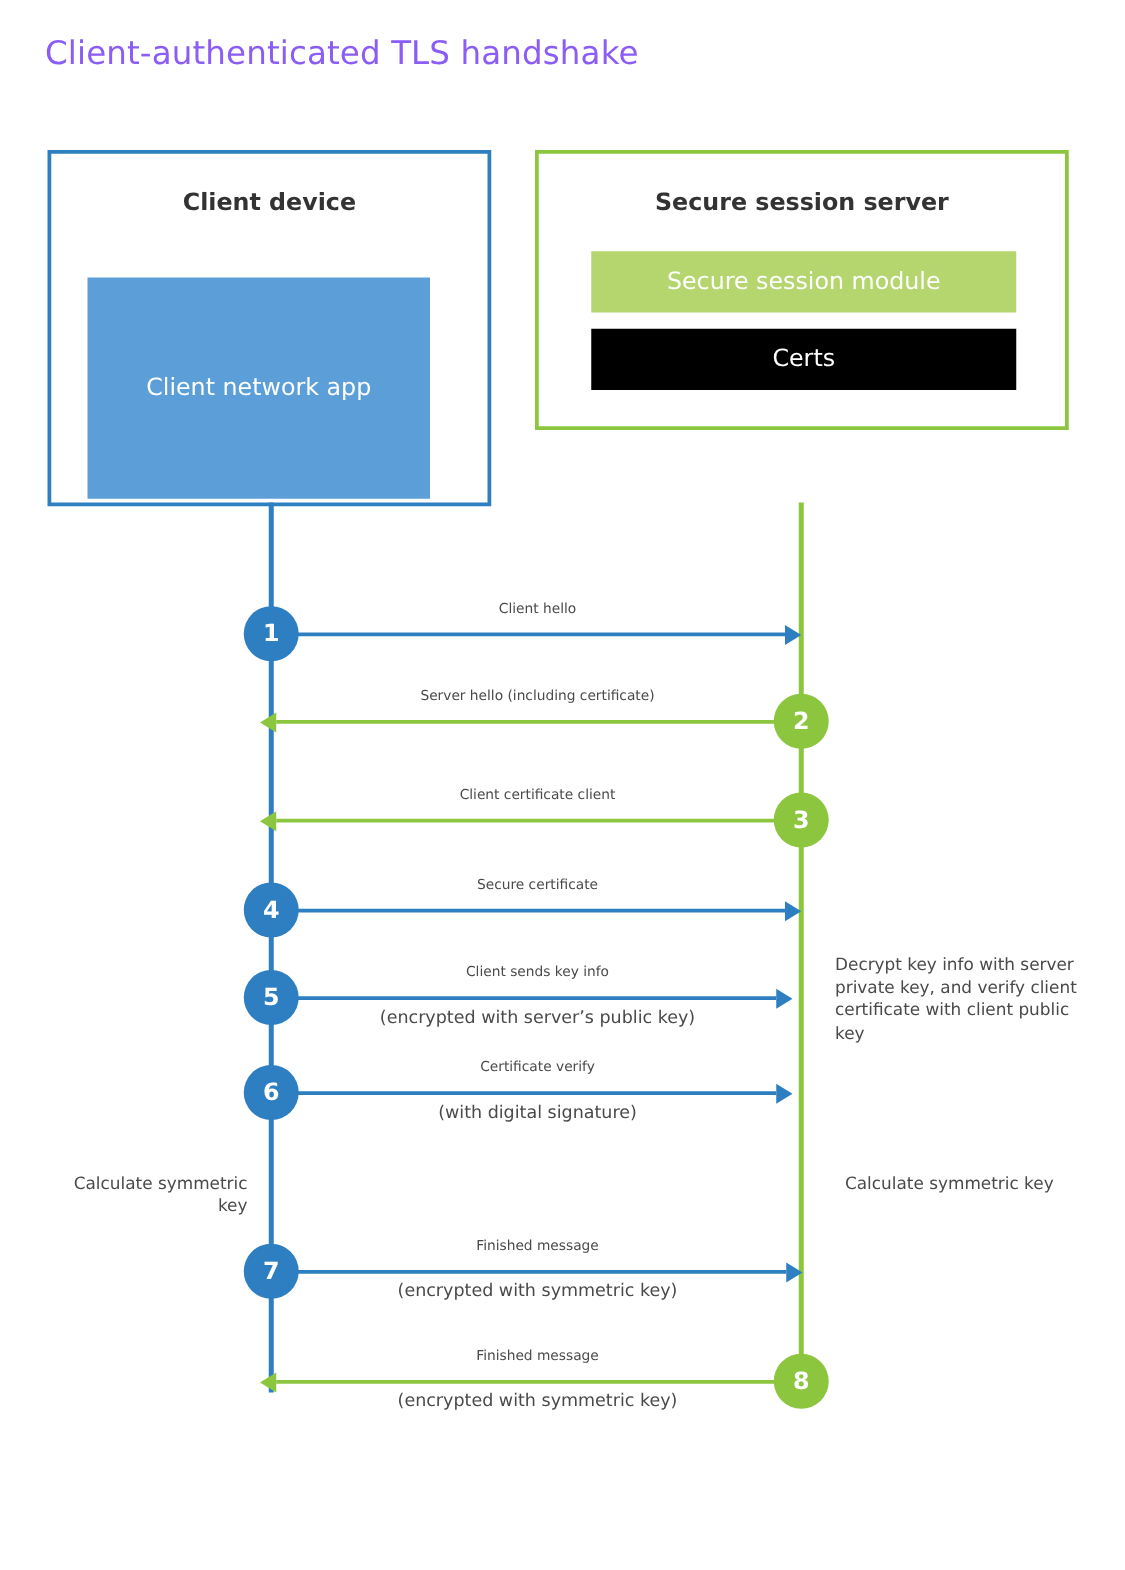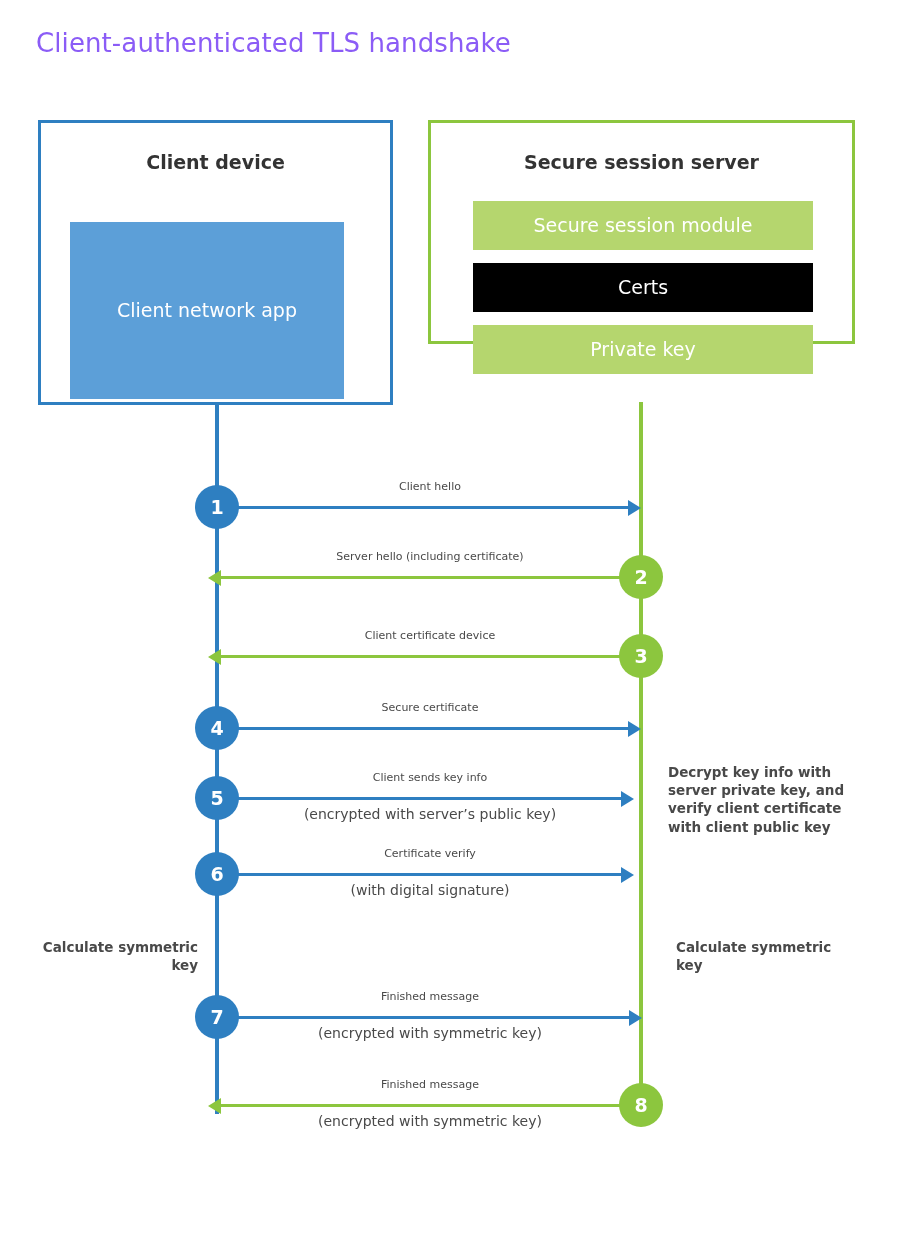"Private key" div.inner-block { html: <div>Private key</div> -> none }
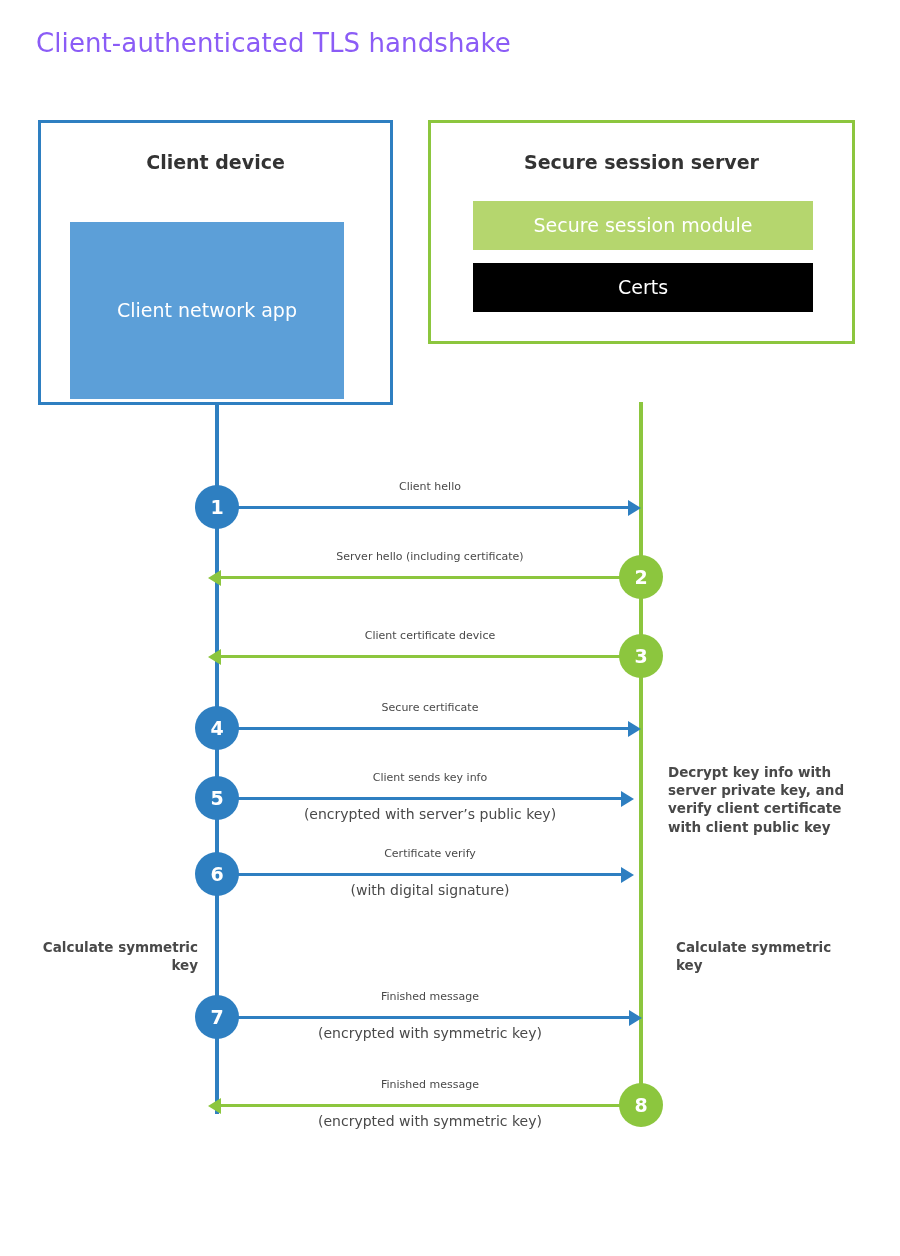"Client certificate device" div.msg-label { text: device -> client }
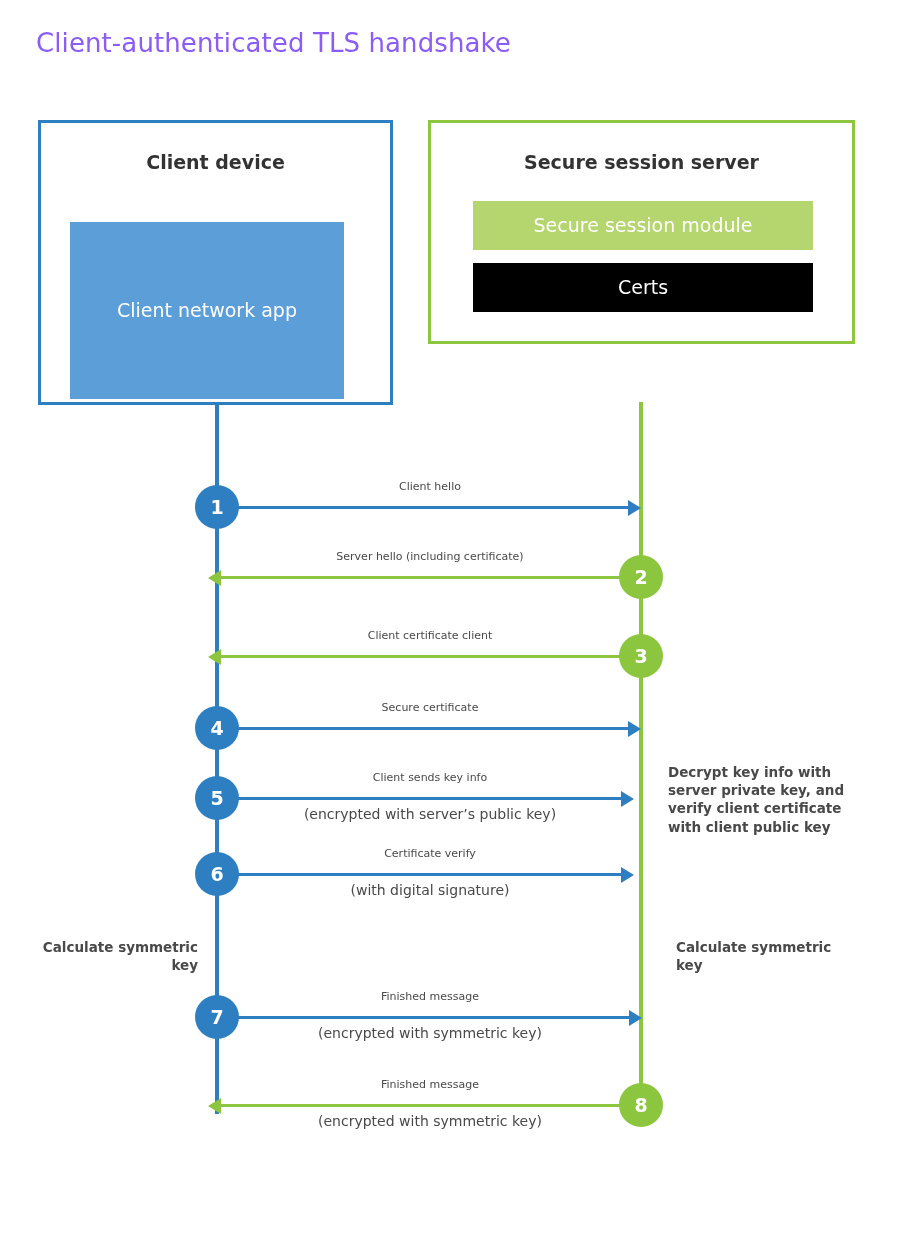"Decrypt key info with server" .note { font-weight: bold -> none }
